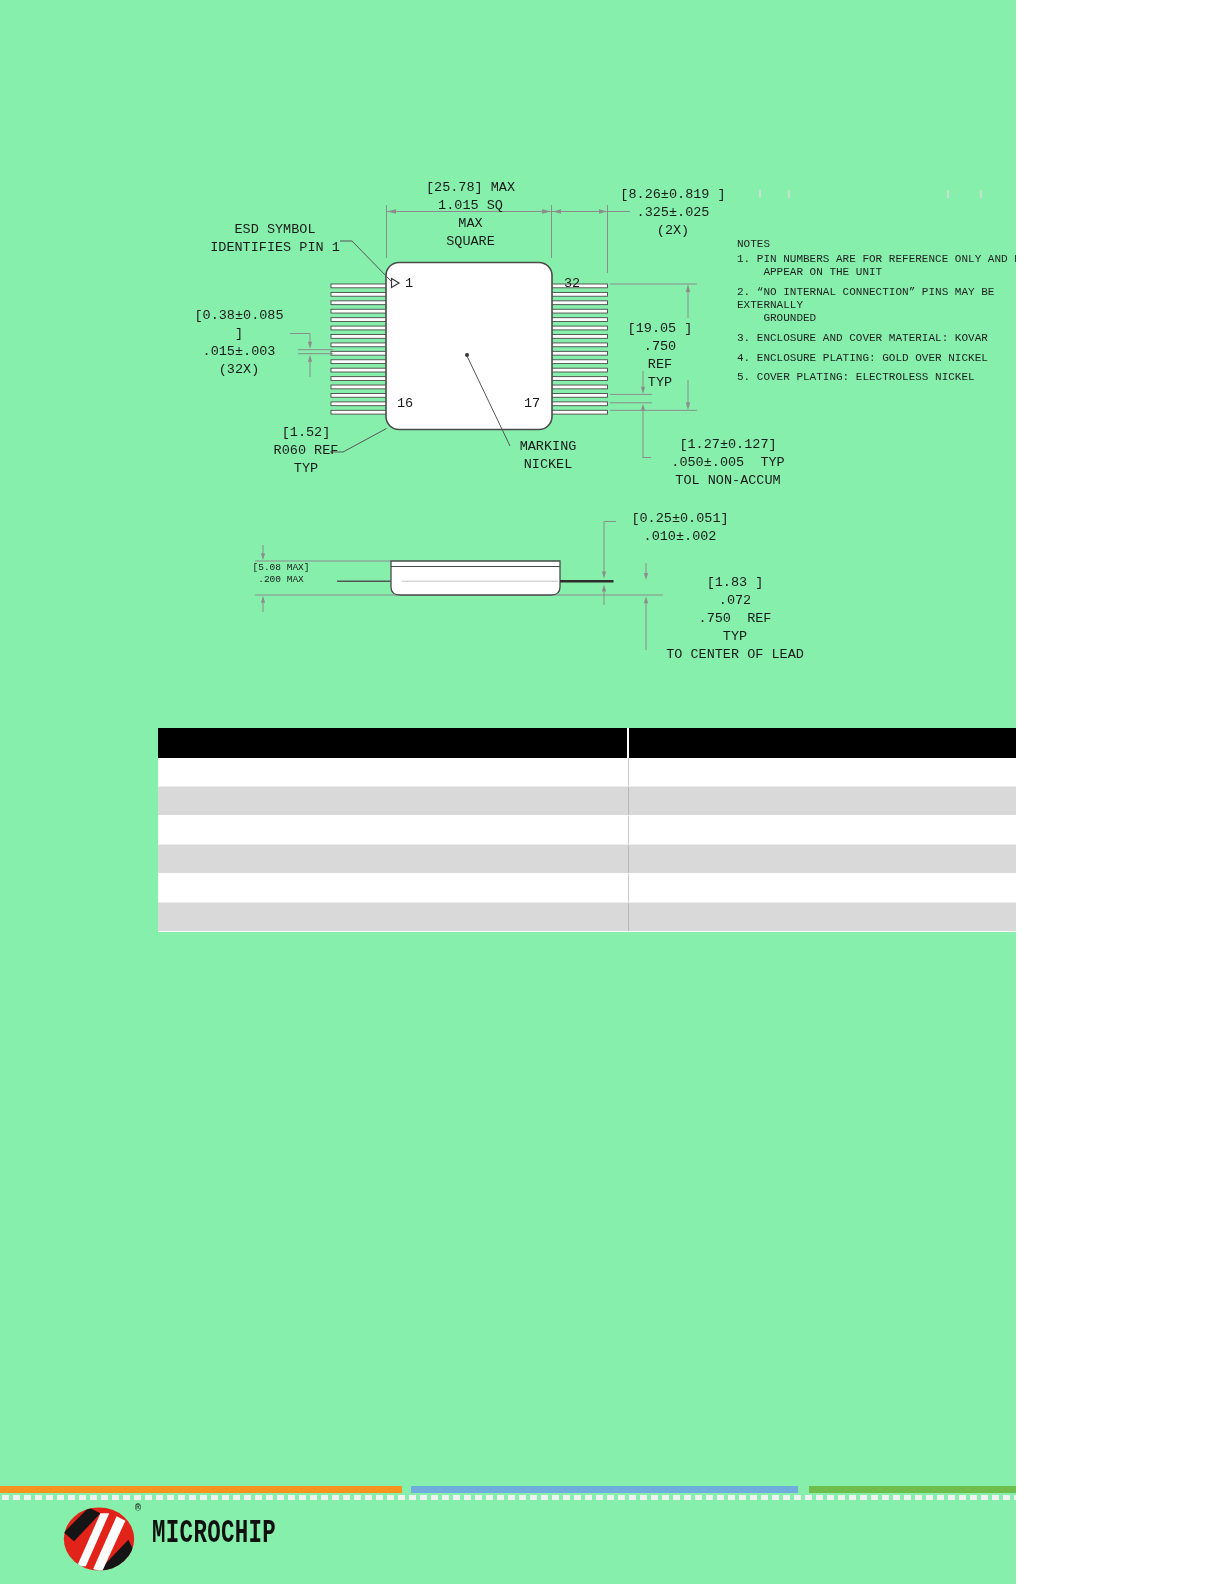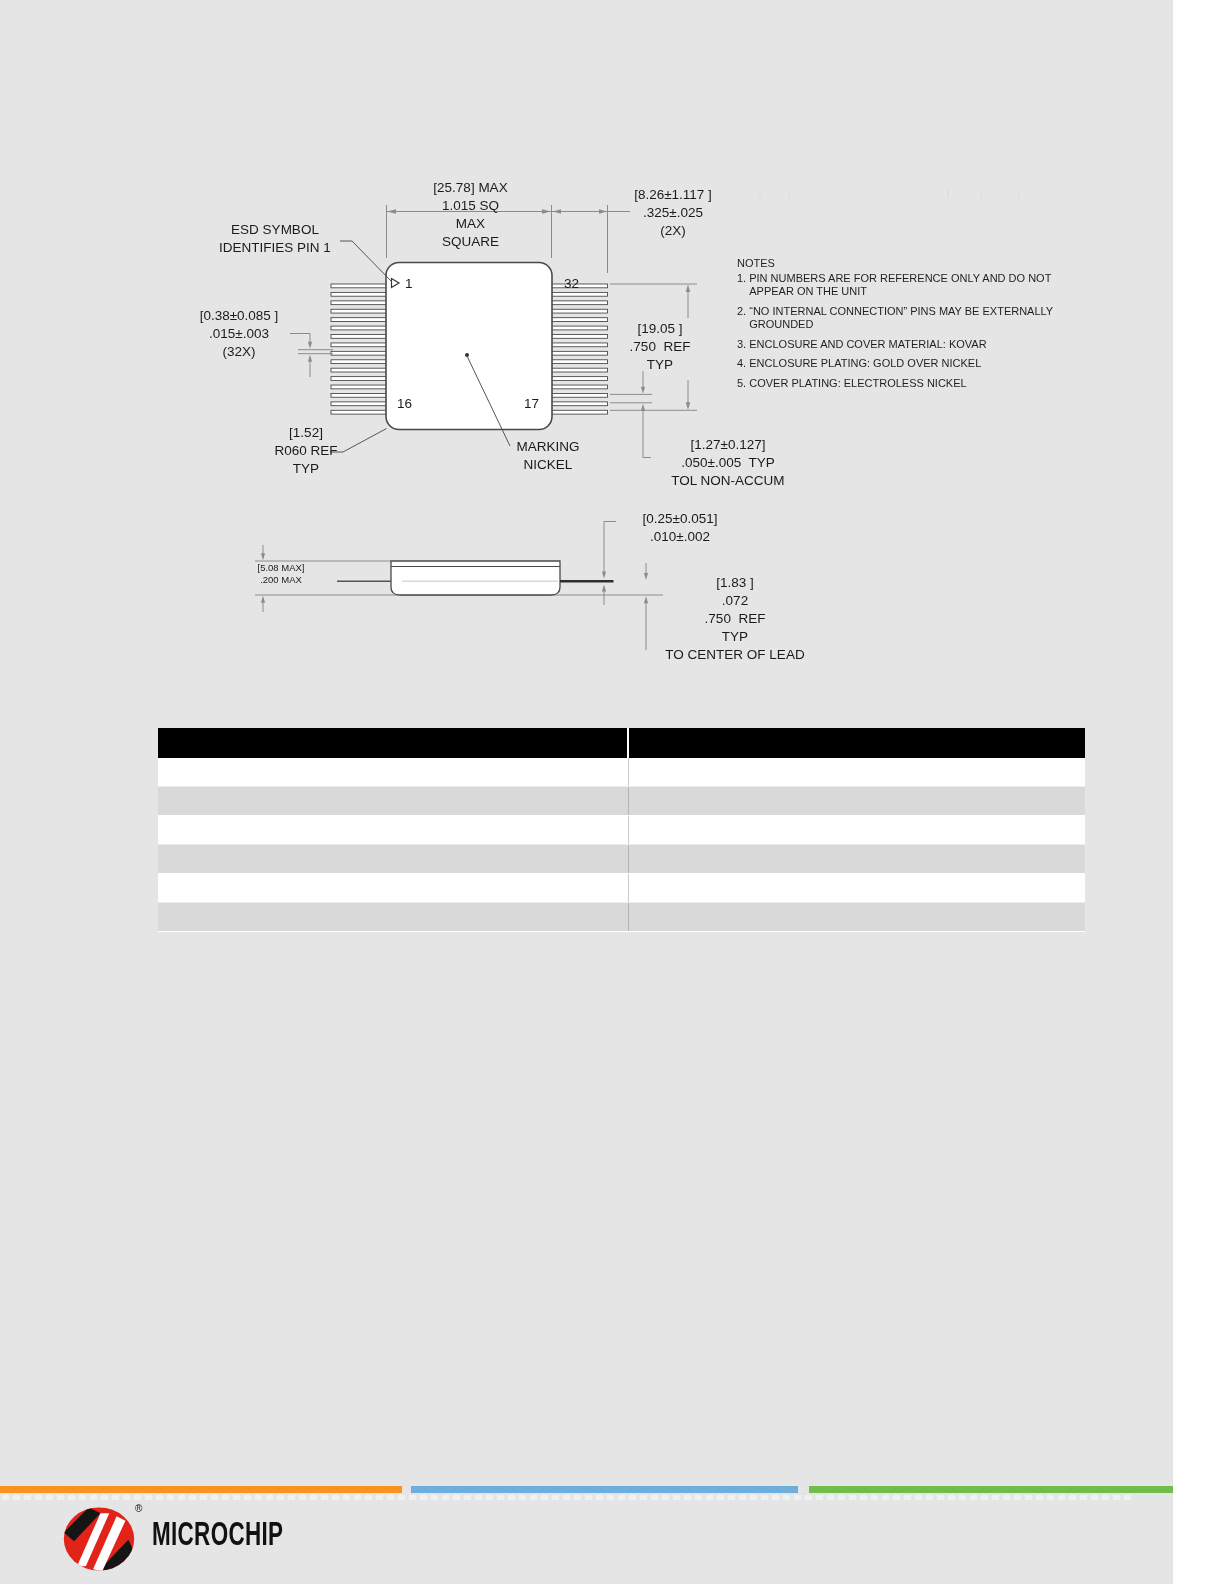"[25.78] MAX" .page { background: #e5e5e5 -> #86efac; font-family: Liberation Sans, sans-serif -> Liberation Mono, monospace; width: 1173px -> 1016px }
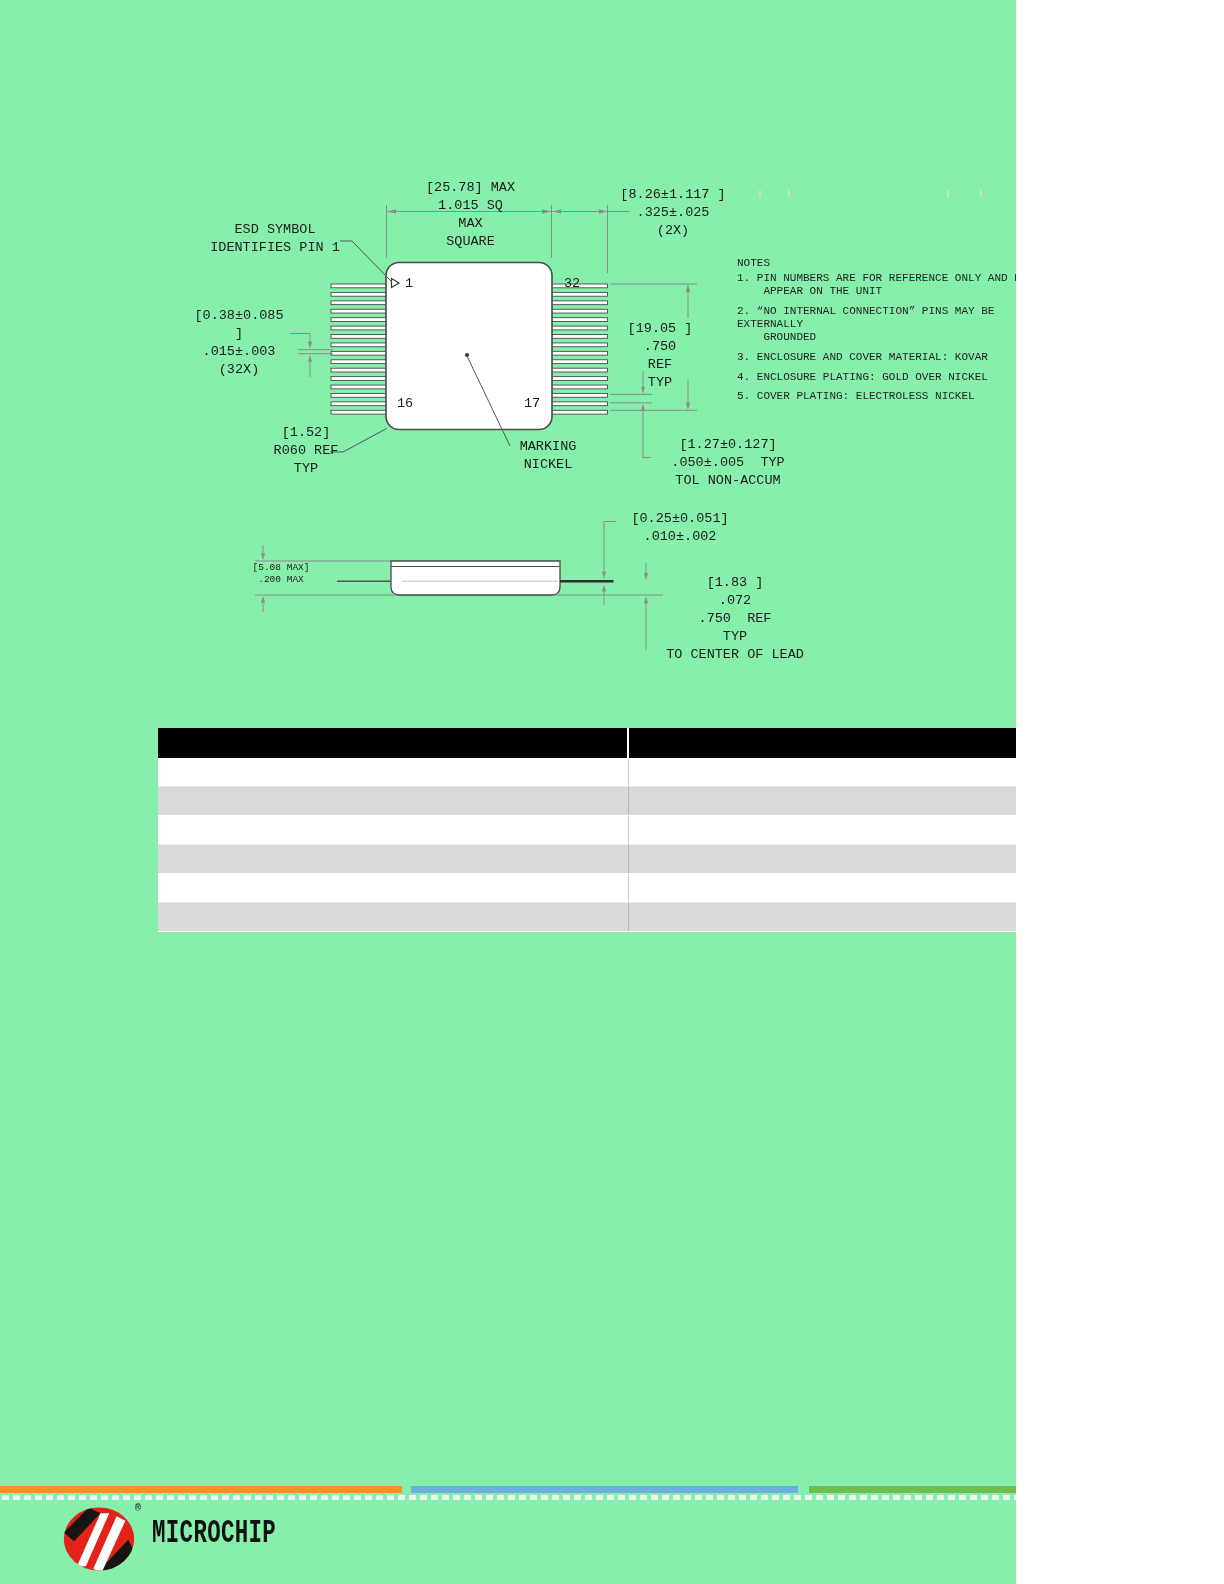"[8.26±1.117 ]" div.lbl { text: 1.117 -> 0.819 }
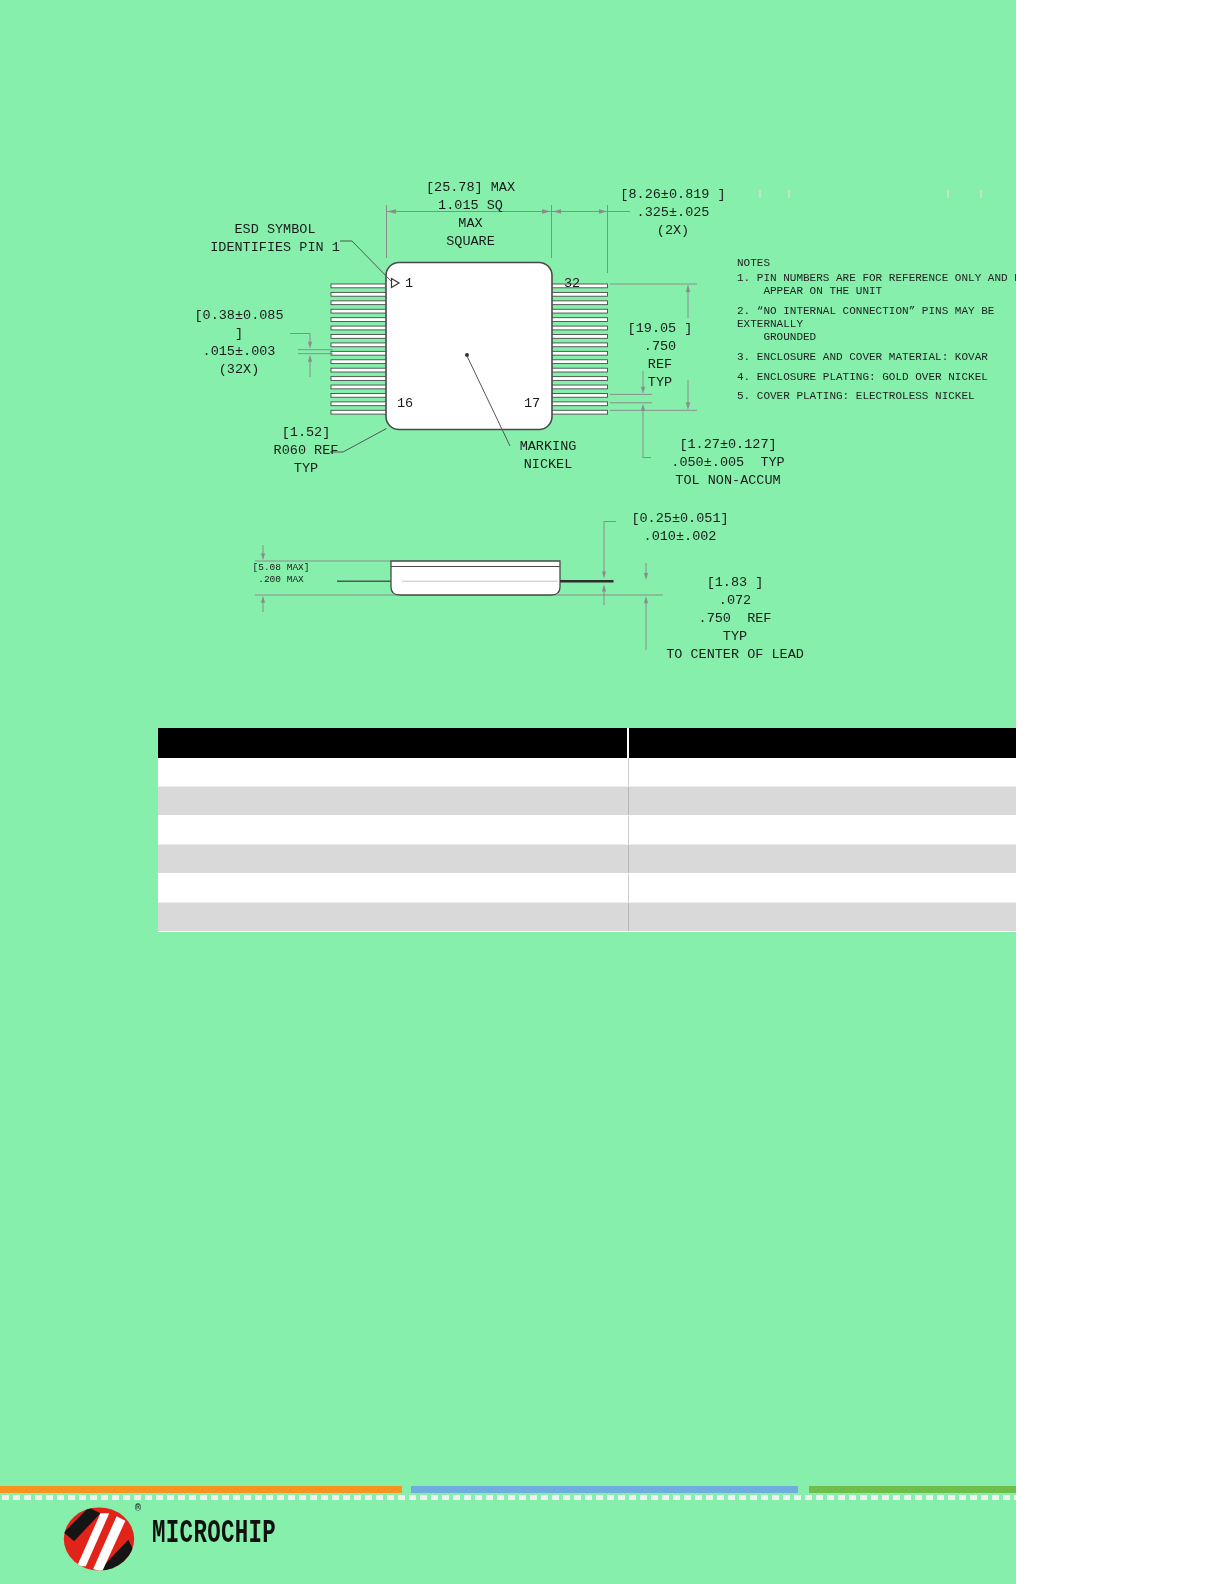"NOTES" .notes { margin-top: 19px -> none }
